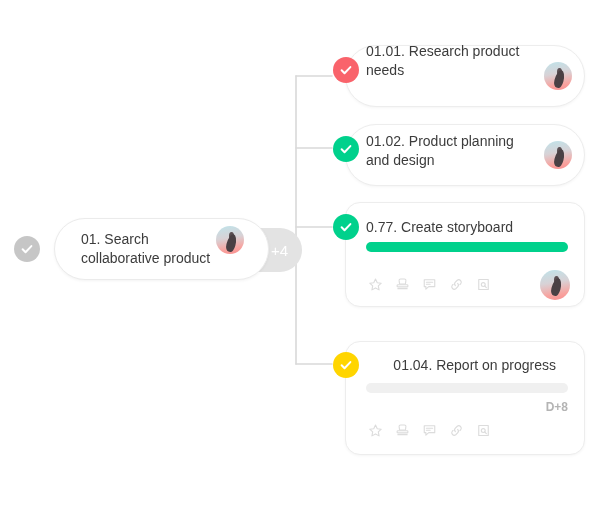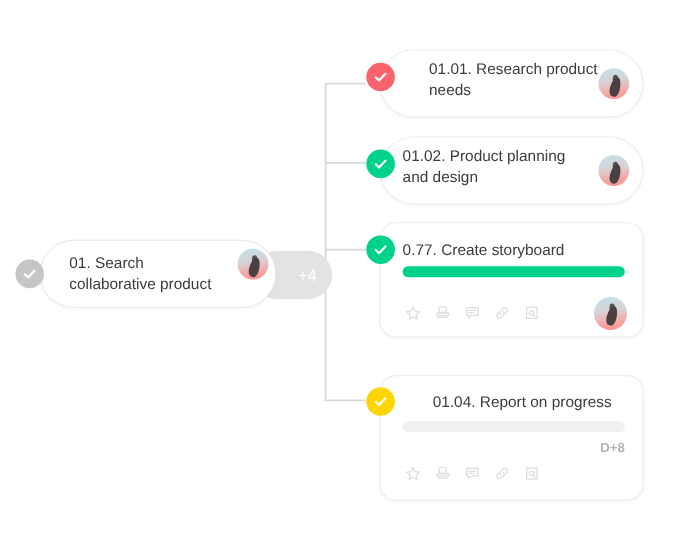"01.01. Research product needs" div.card-title { margin-left: 24px -> none; top: 53px -> 42px }
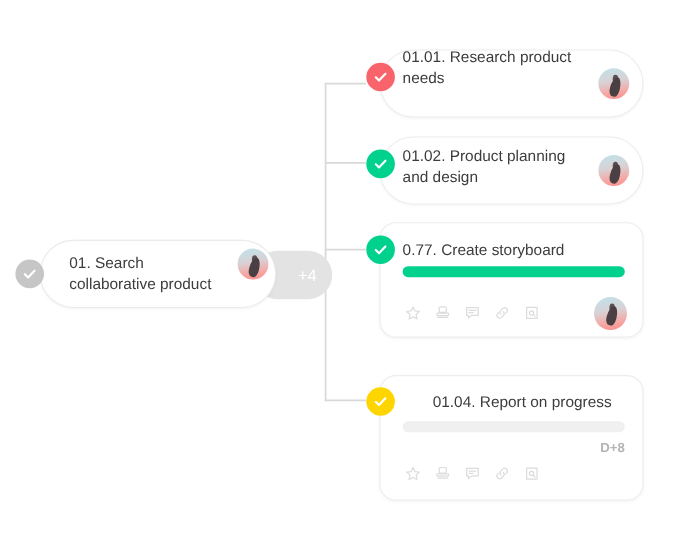"01. Search collaborative product" .root-card { left: 22px -> 40px }
